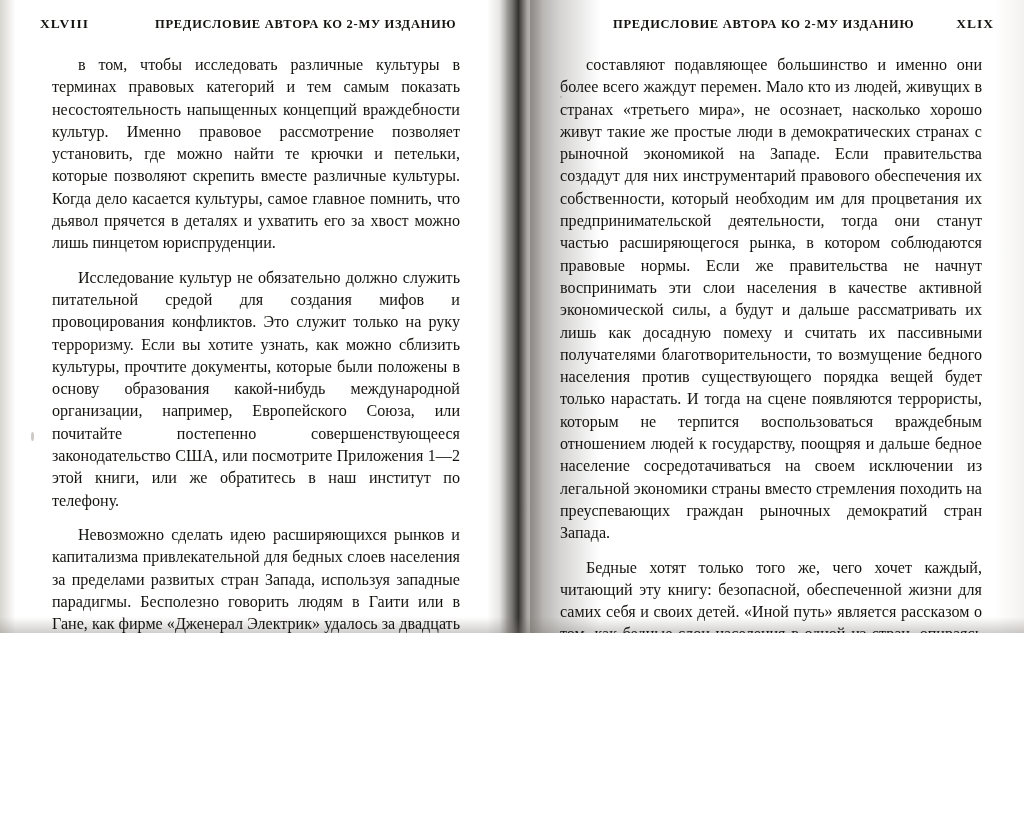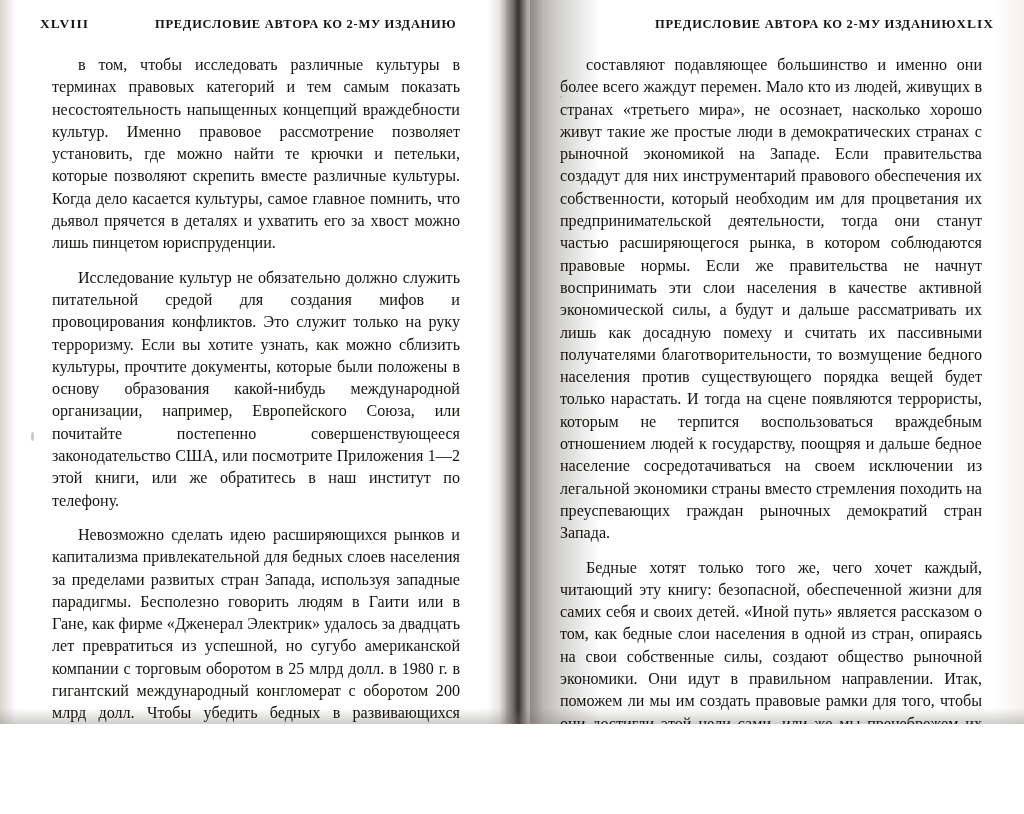"XLVIII" .page { height: 724px -> 633px }
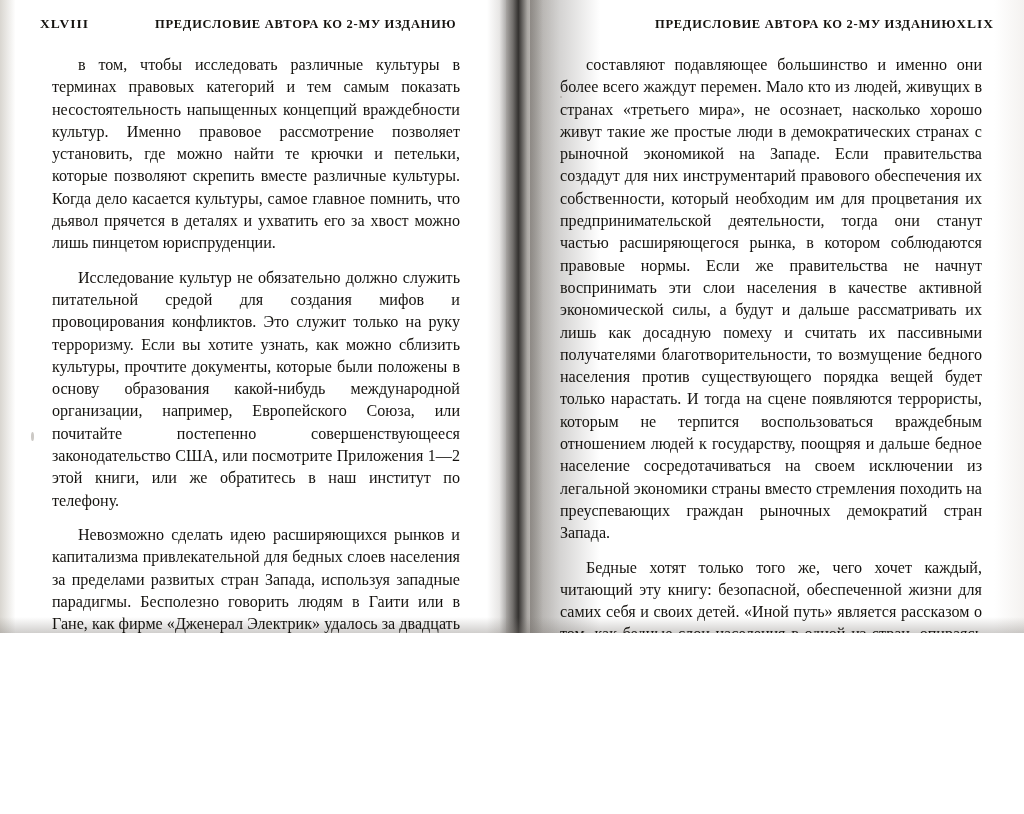"XLIX" .rh-right .folio { margin-left: none -> 42px }
